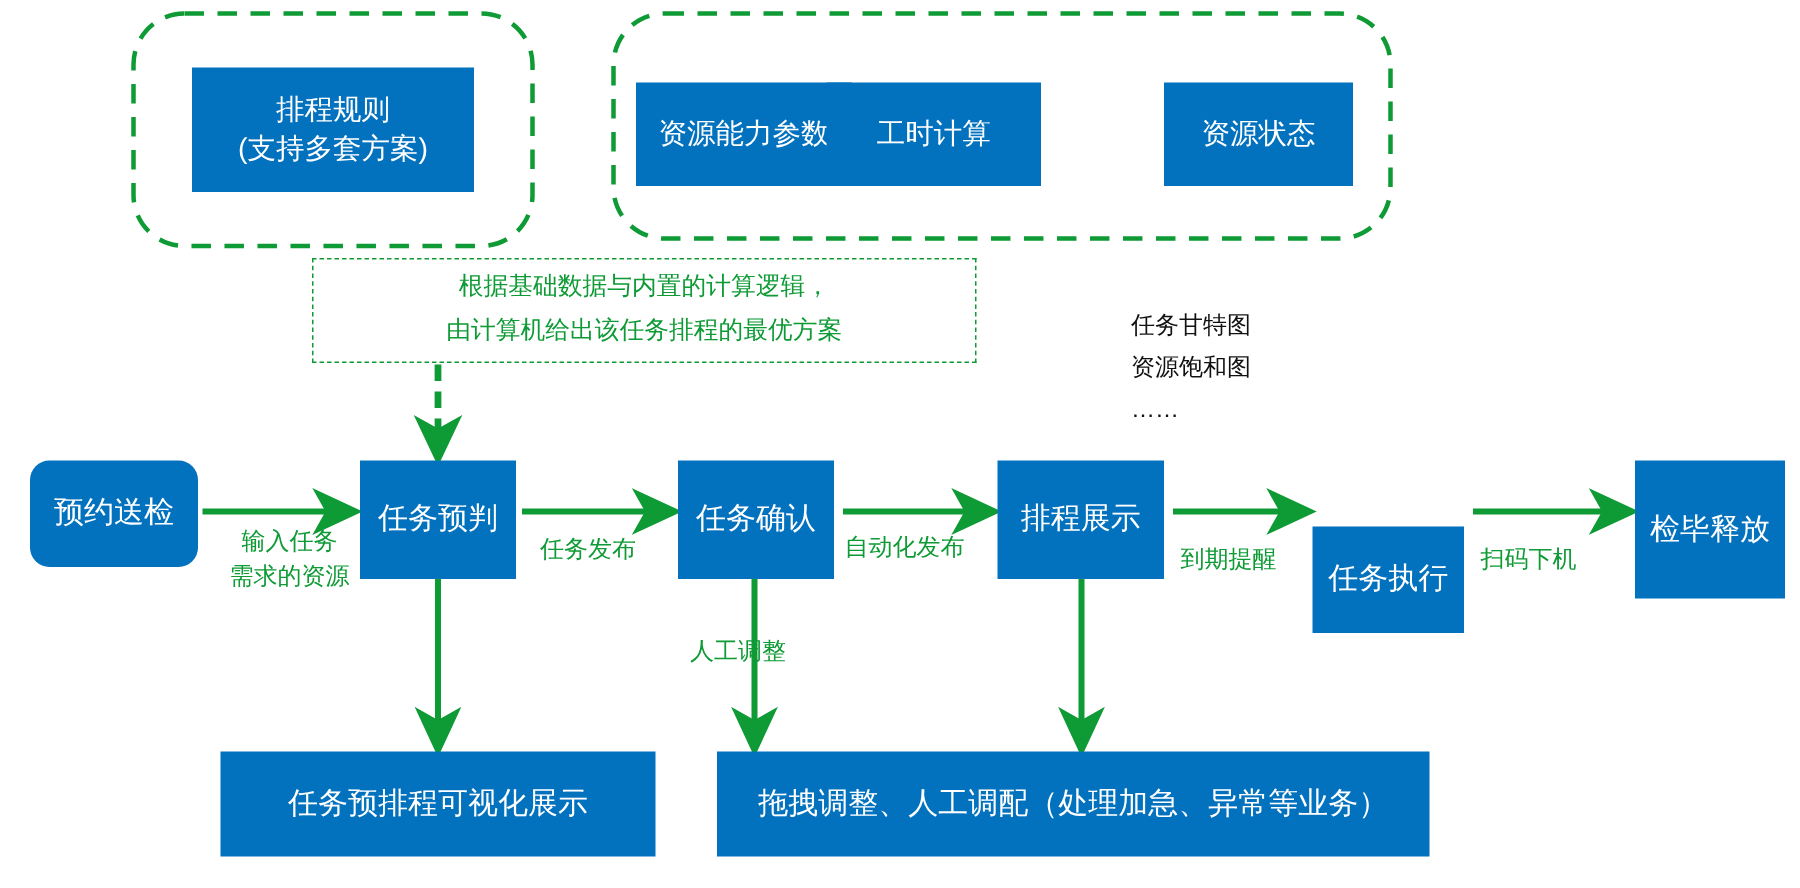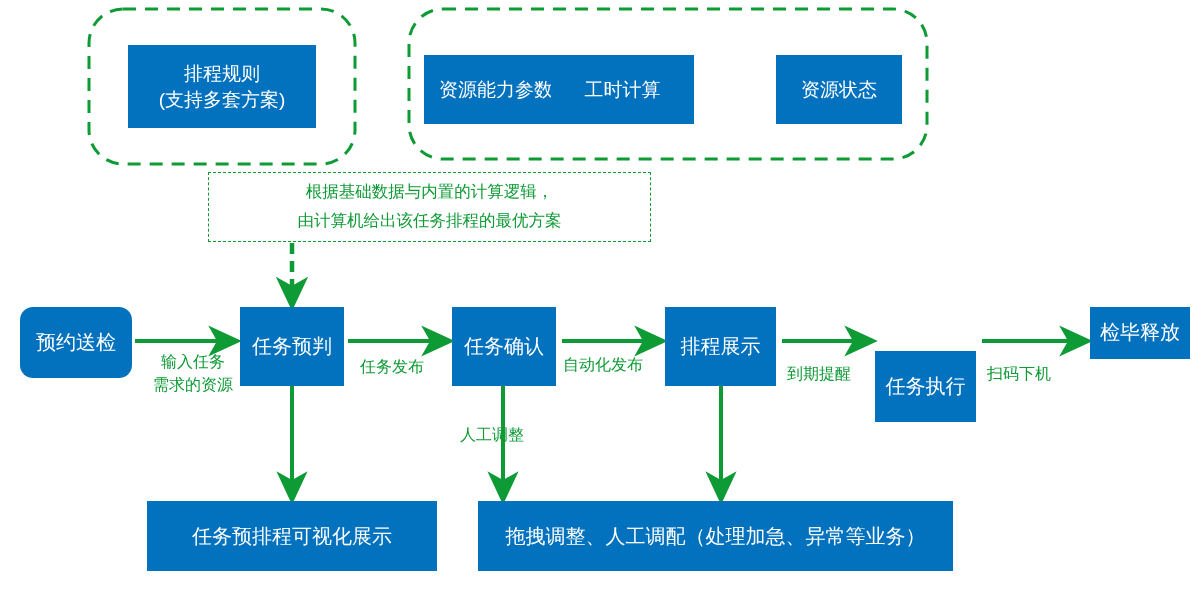"任务甘特图" div.sidenote { html: none -> <div> <div>任务甘特图</div> <div>资源饱和图</div> <div>……</div> </div> }
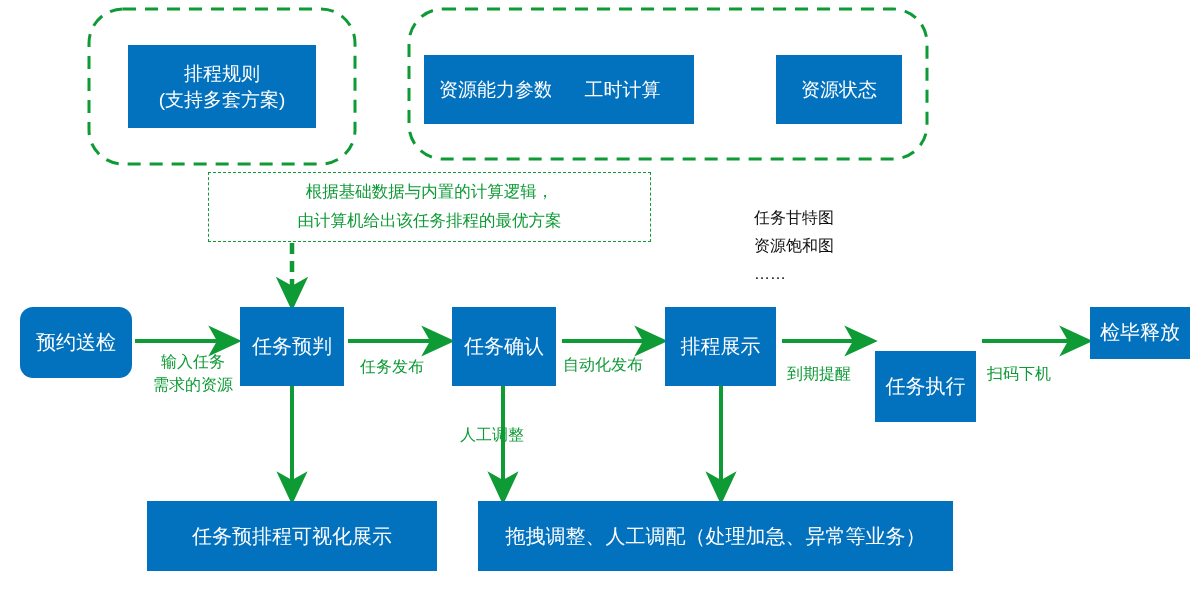"检毕释放" div.box { font-family: Liberation Mono, monospace -> none; height: 52px -> 92px }
